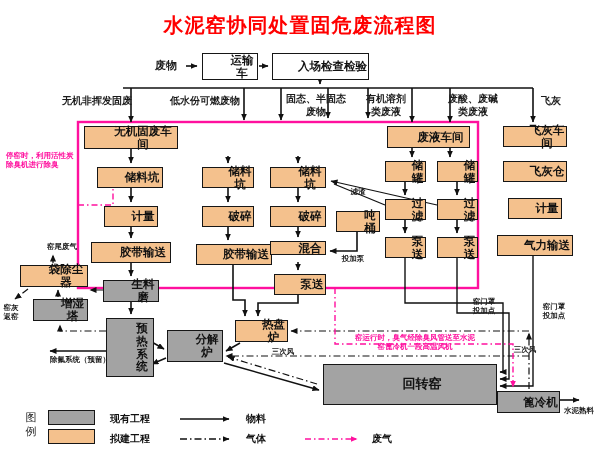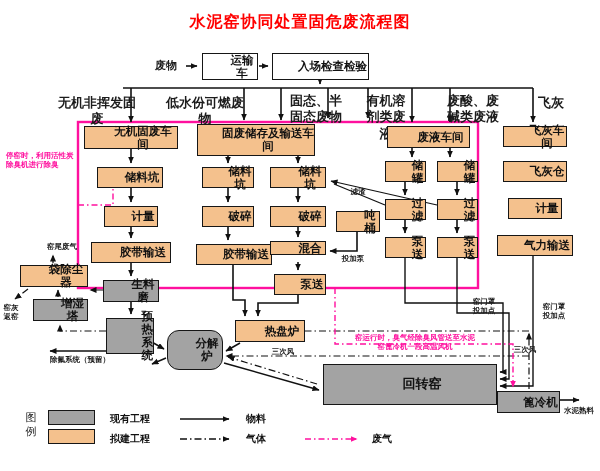"水泥窑协同处置固危废流程图" #title { font-size: 16px -> 20px }
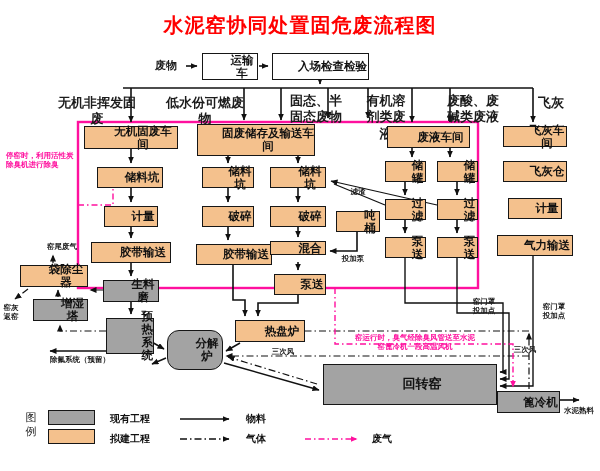"无机非挥发固废" .lbl { font-size: 13px -> 10px }
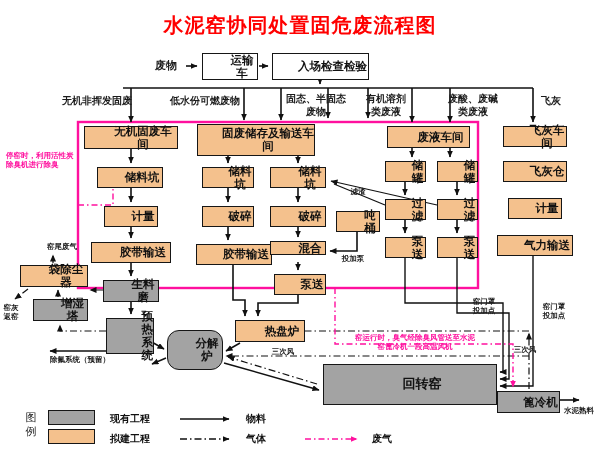"固废储存及输送车间" div.node { html: <div>固废储存及输送车间</div> -> none }
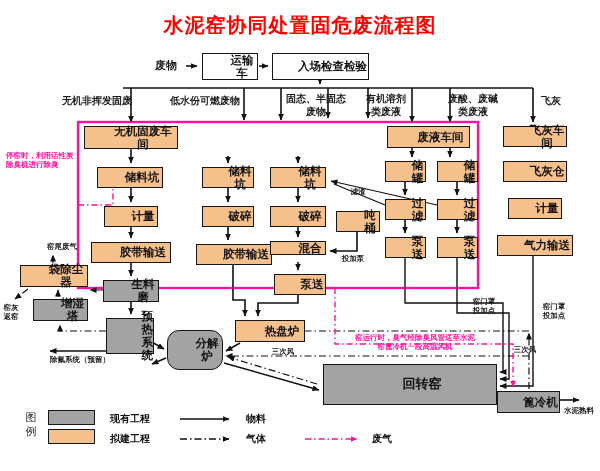"预热系统" div.node { height: 36px -> 59px; text-align: right -> none }
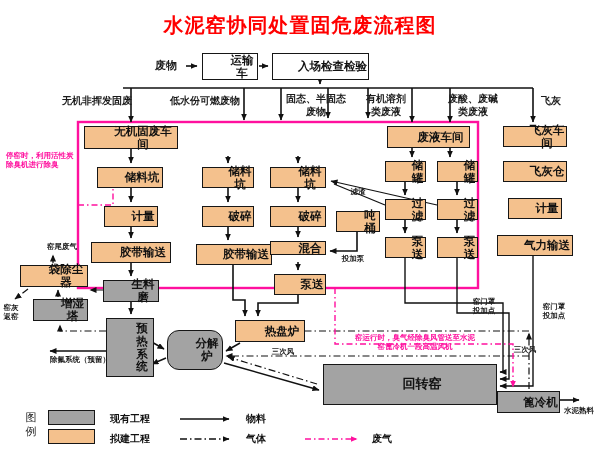"热盘炉" div.node { width: 70px -> 53px }
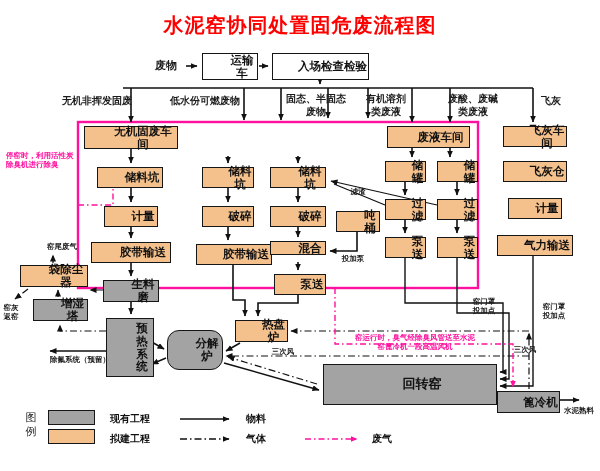"分解炉" div.node { border-radius: 12px -> none; height: 40px -> 32px }
